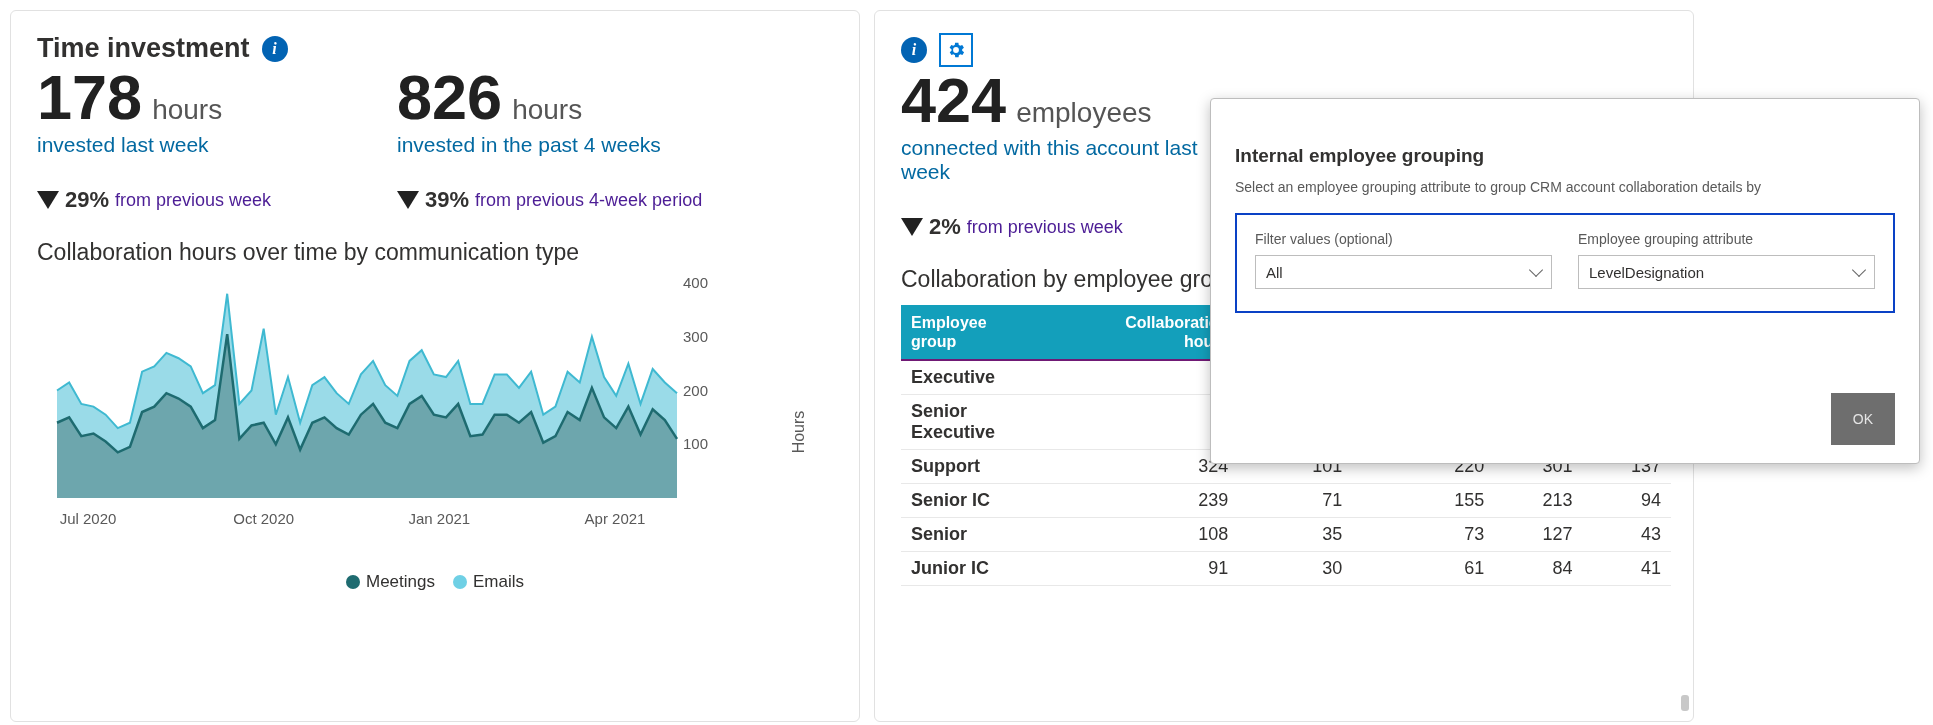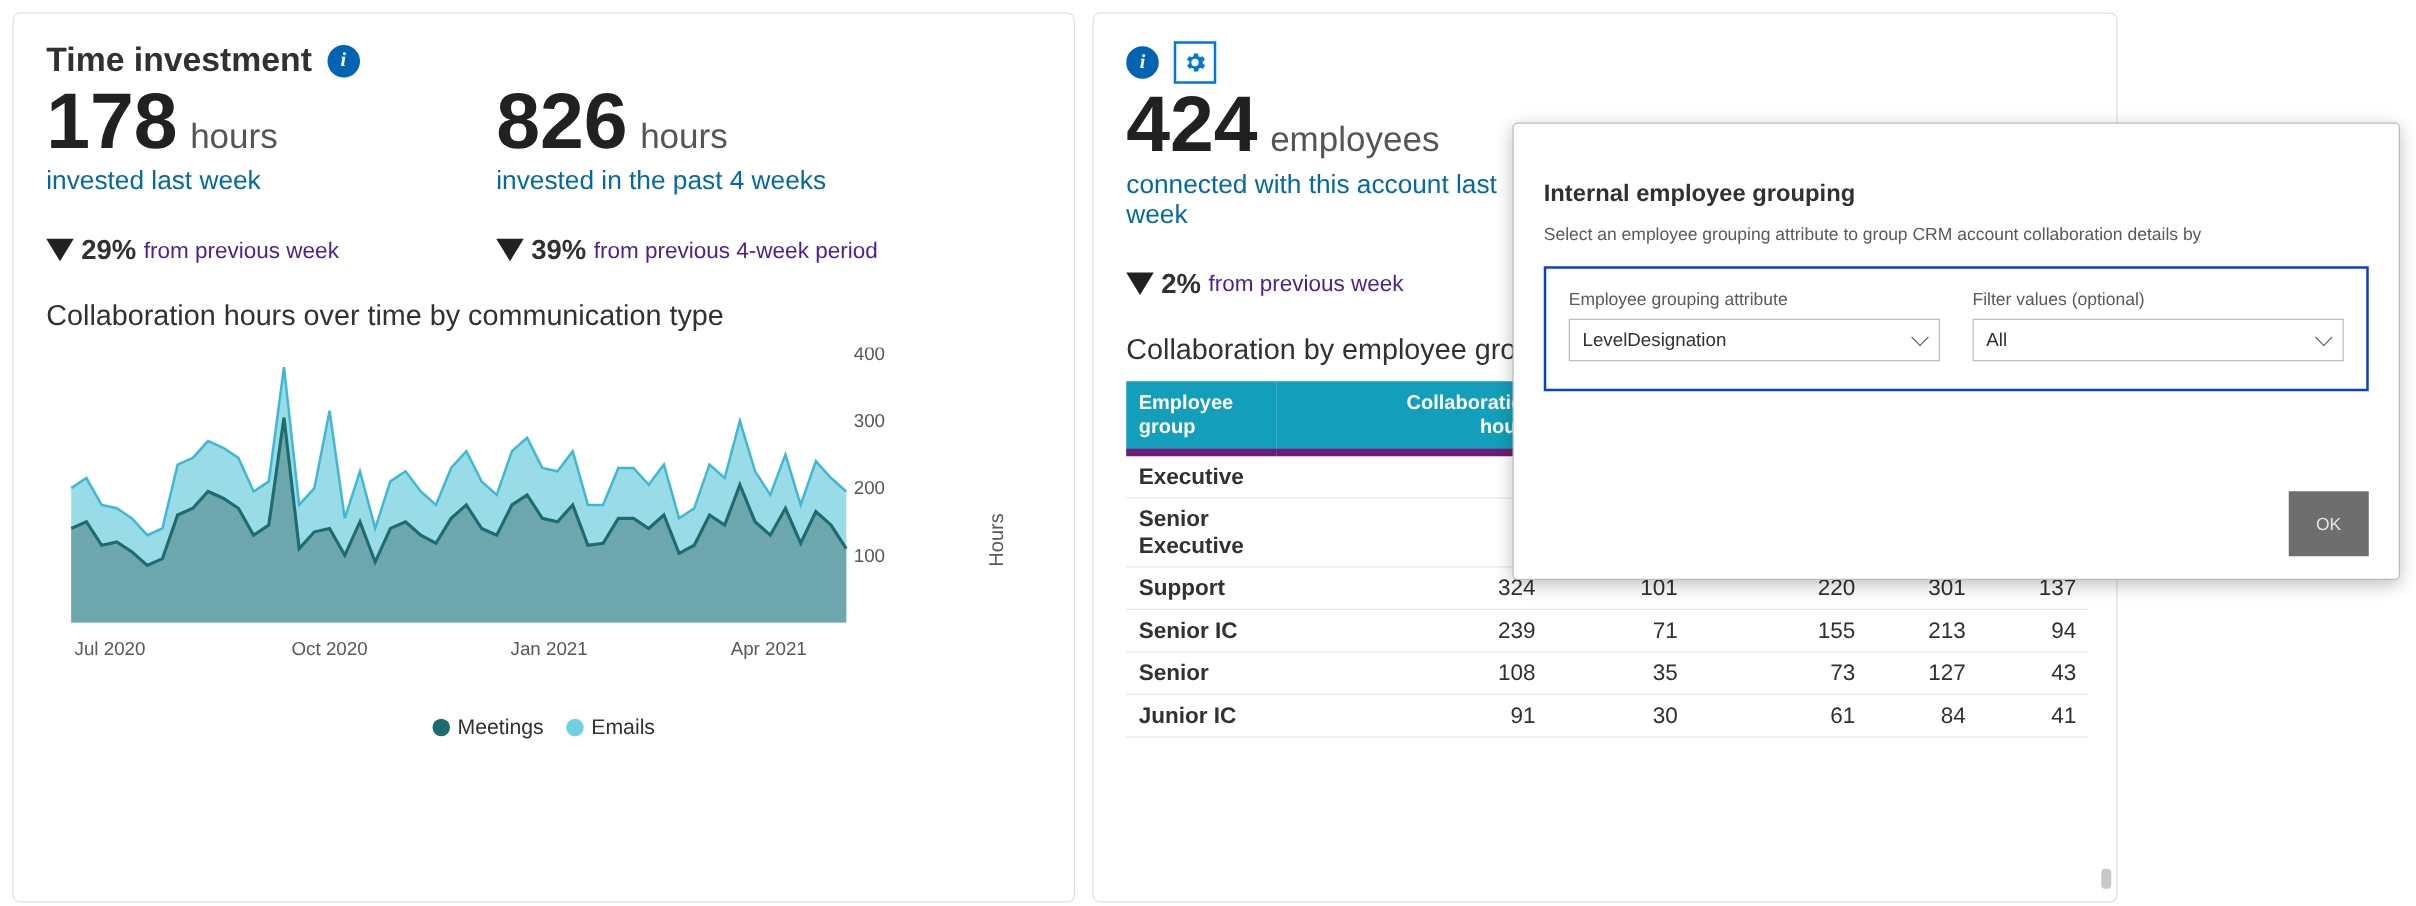"Employee grouping attribute" div.form-col { order: before "Filter values (optional)" -> after "Filter values (optional)" }
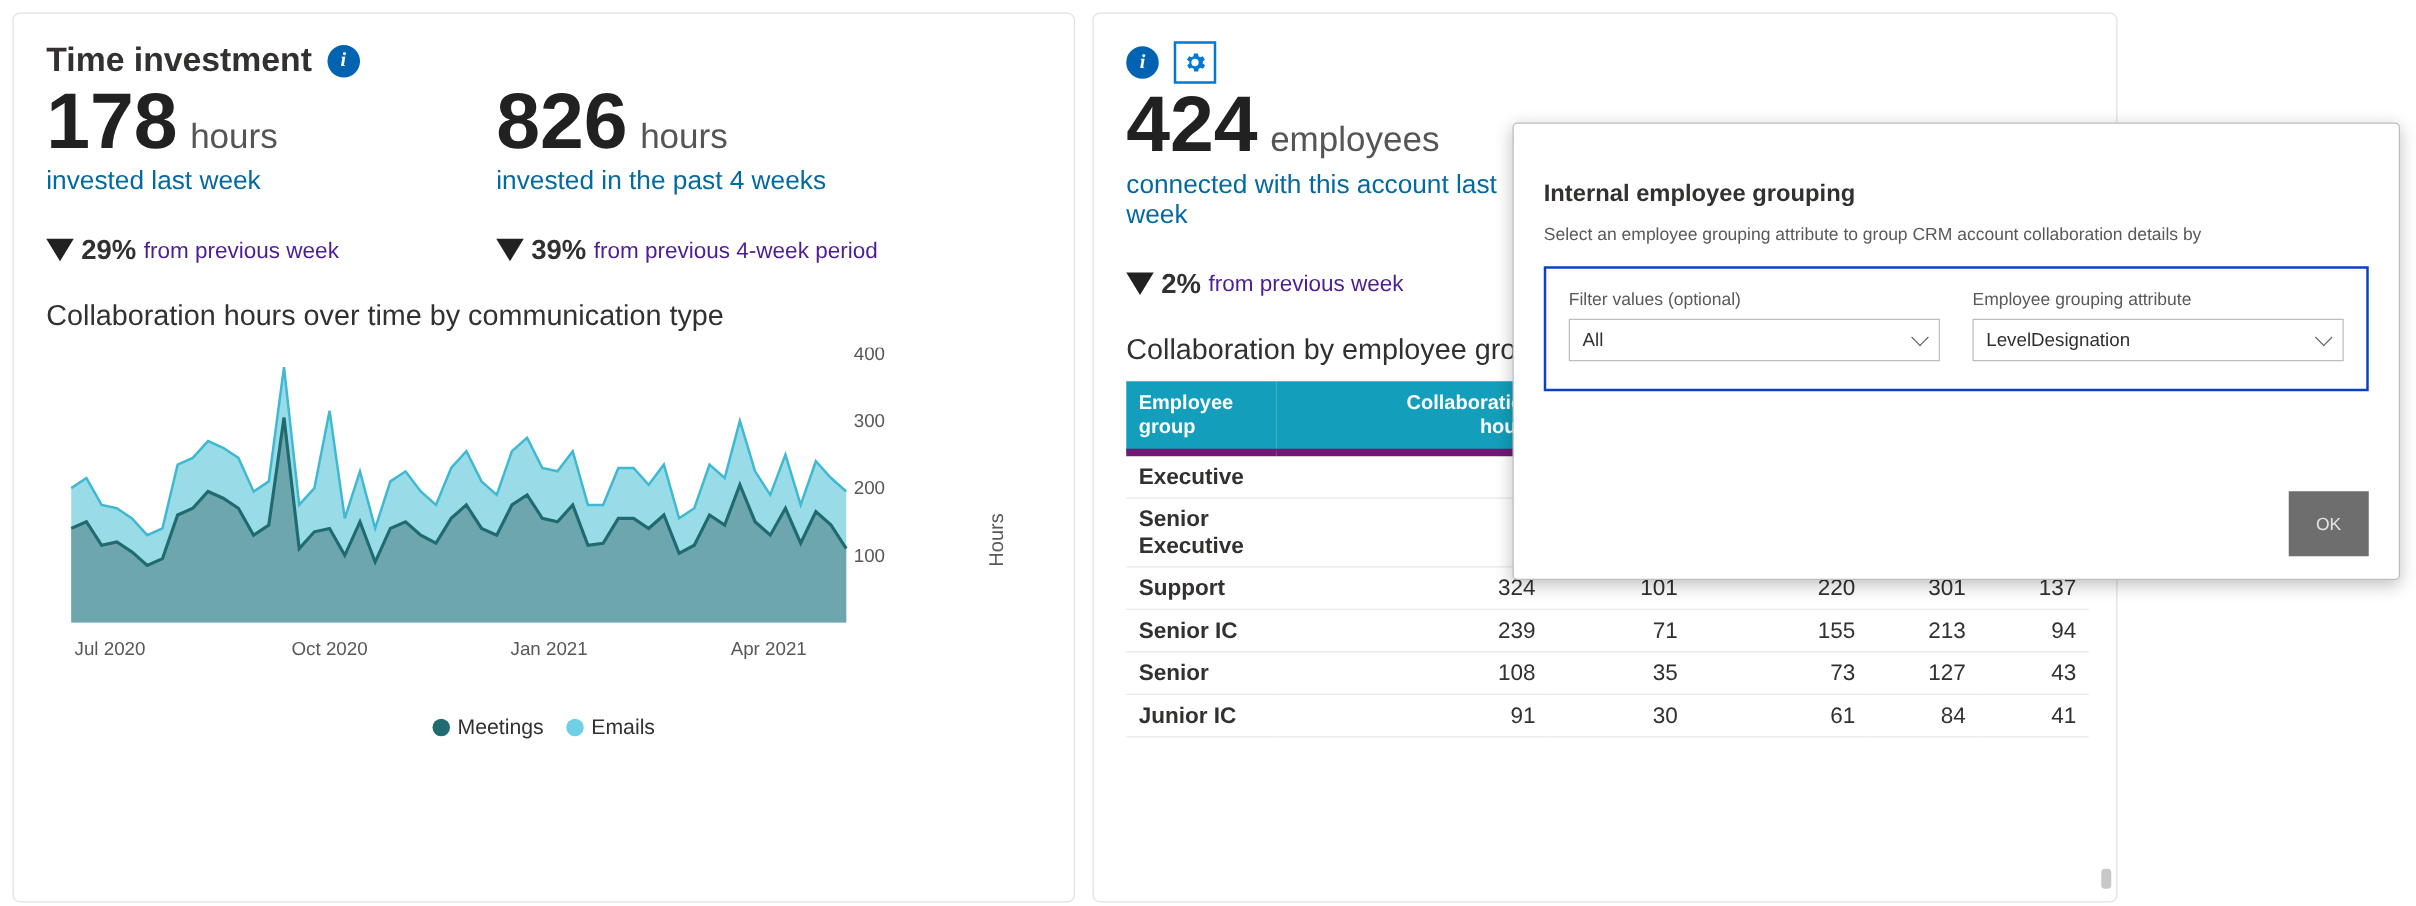"Employee" table.collab th { border-bottom: 6px solid #701a75 -> 2px solid #701a75 }
